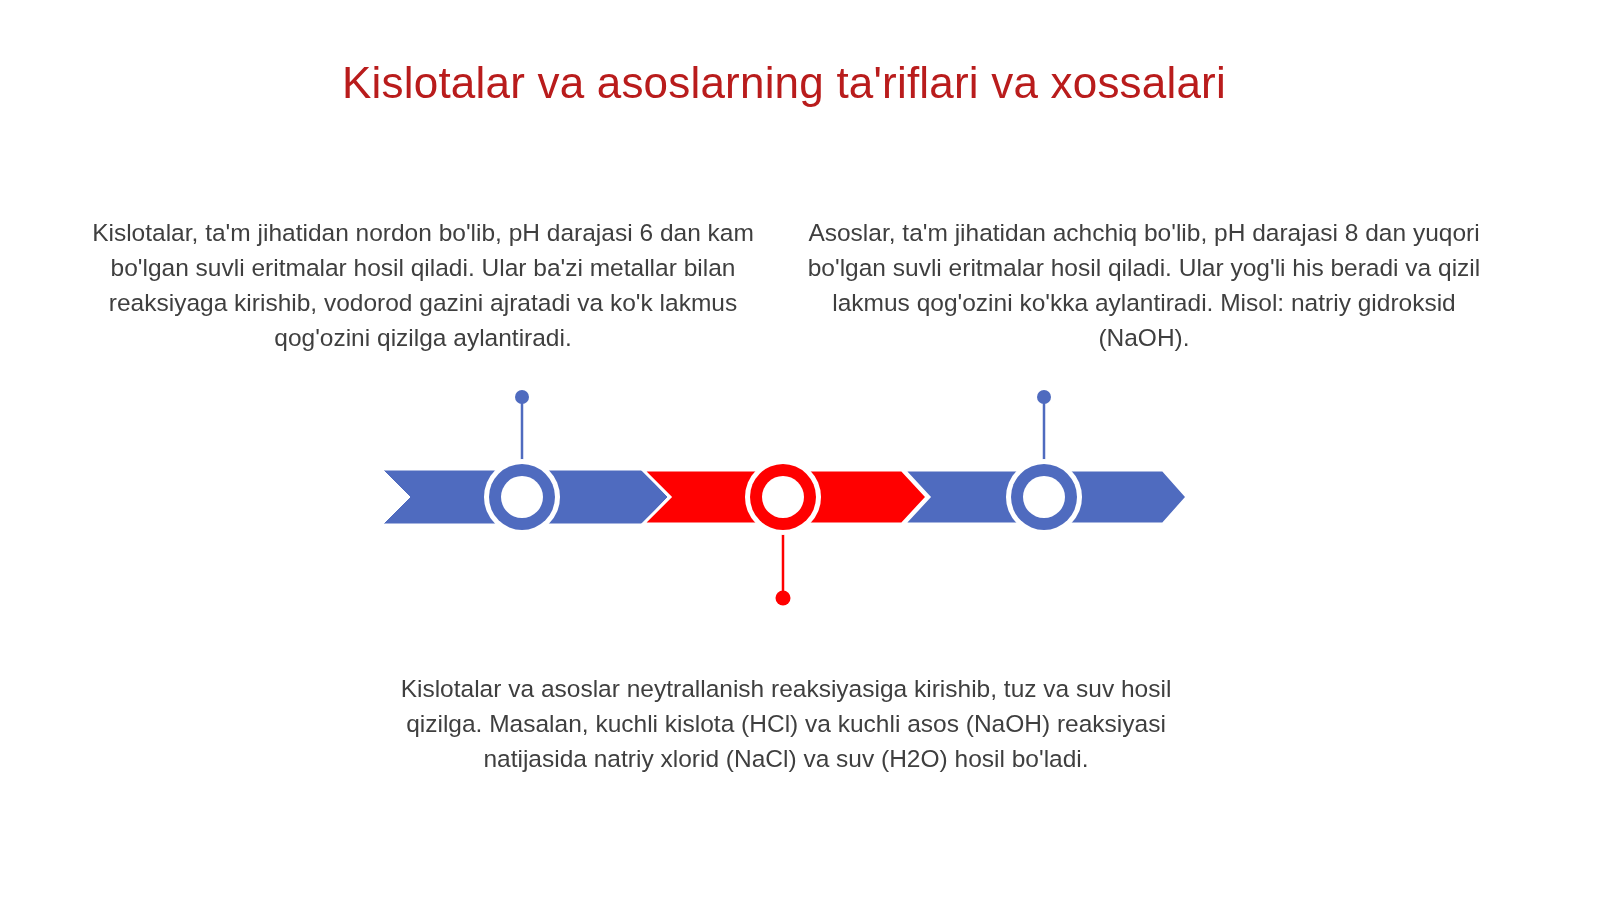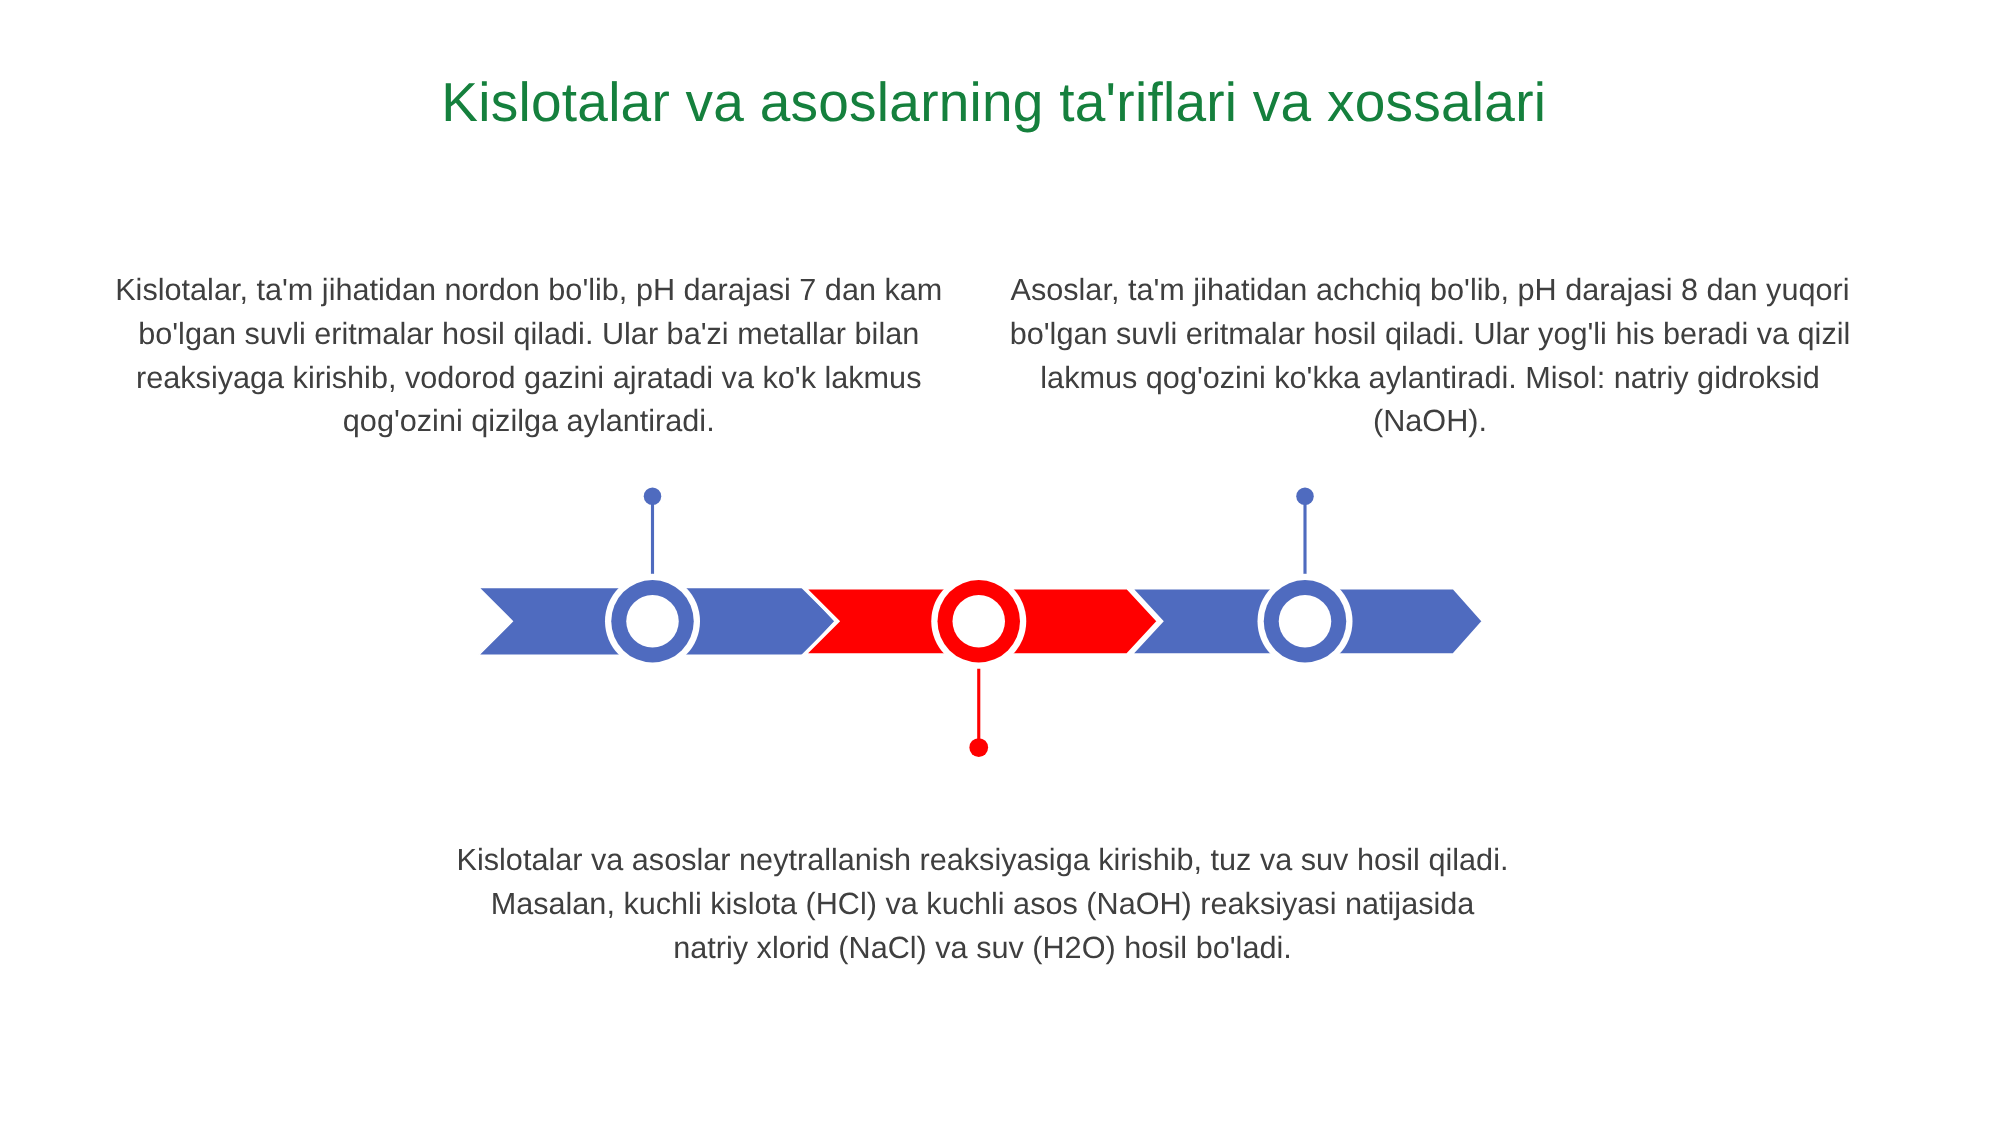"Kislotalar va asoslarning ta'riflari va" .title { color: #15803d -> #b91c1c; left: 11px -> 0 }
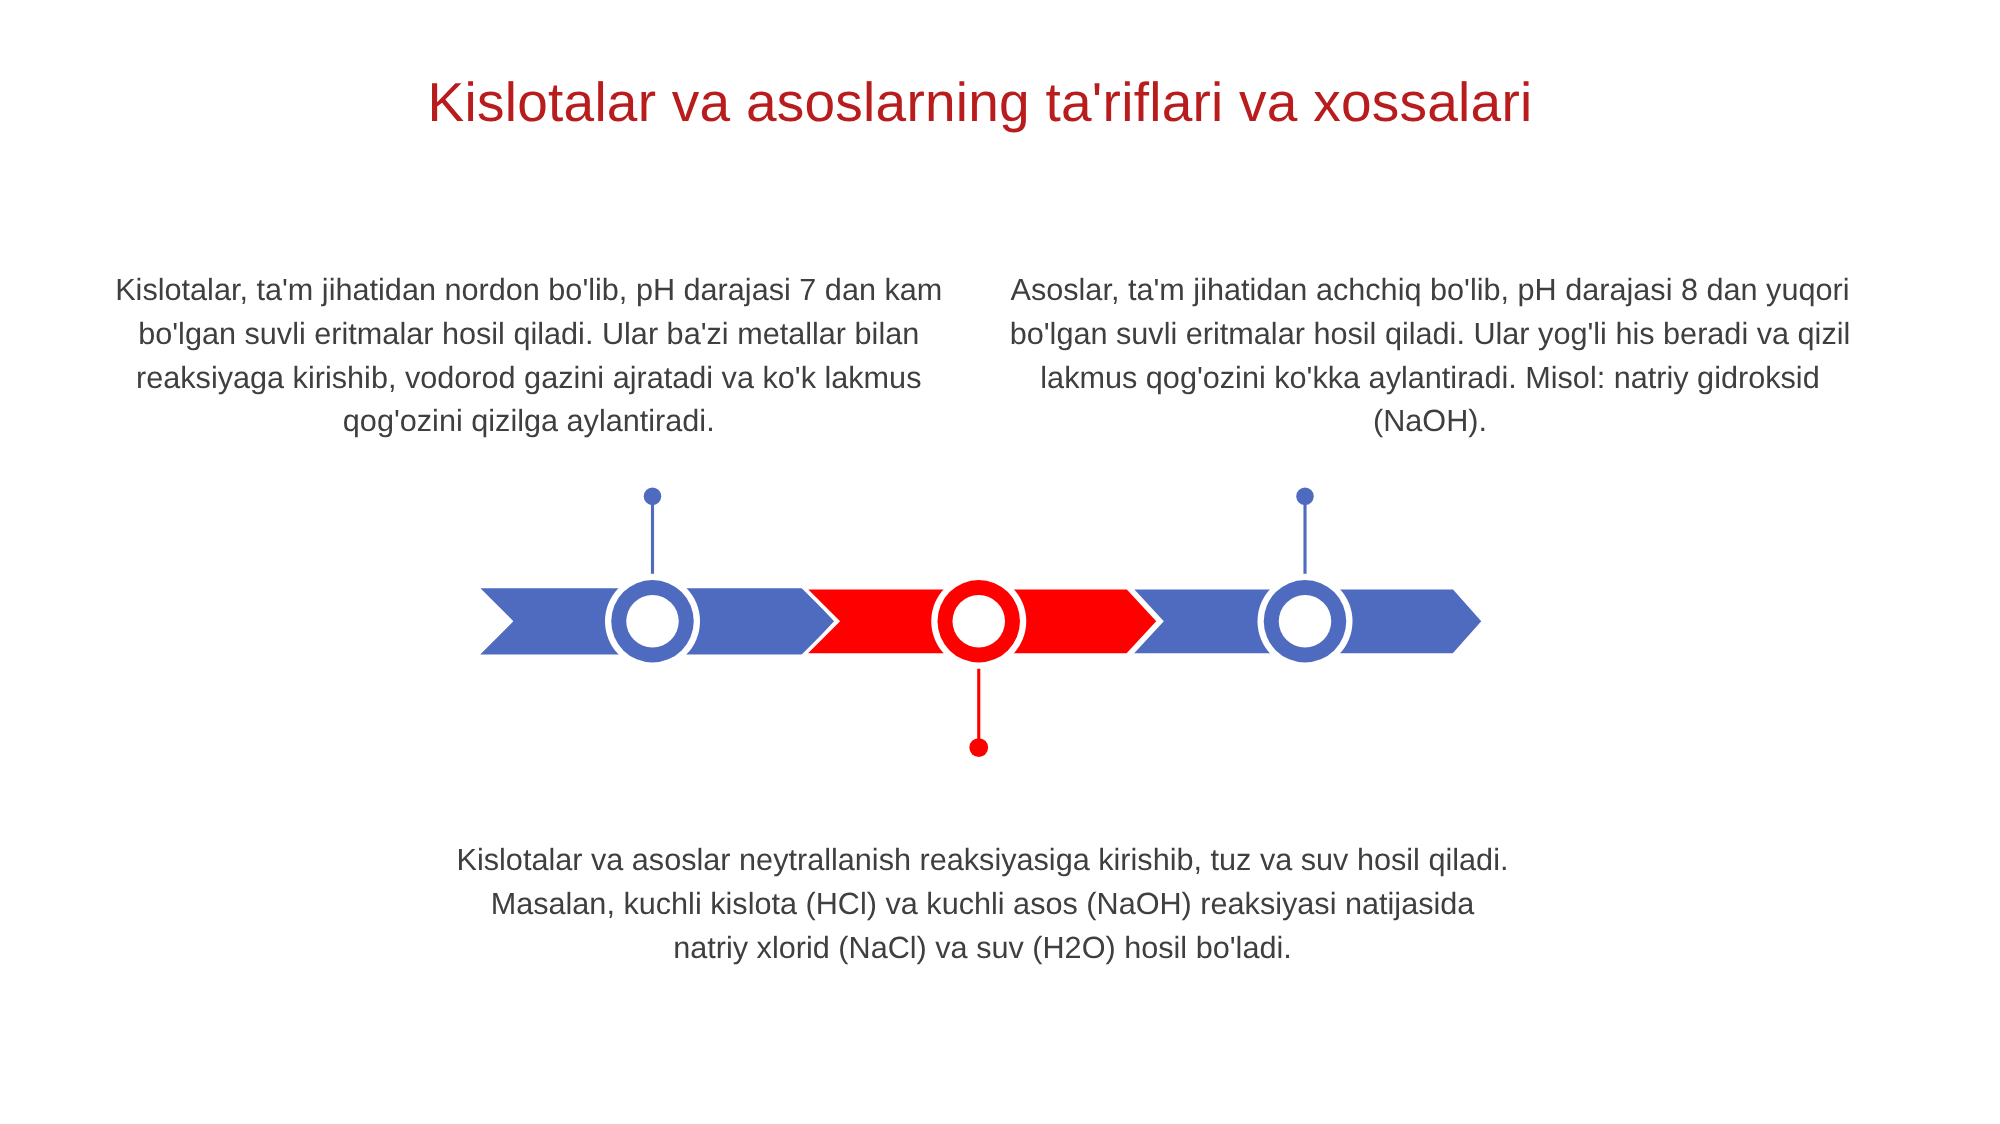"Kislotalar, ta'm jihatidan nordon" div.text-block { text: 7 -> 6 }
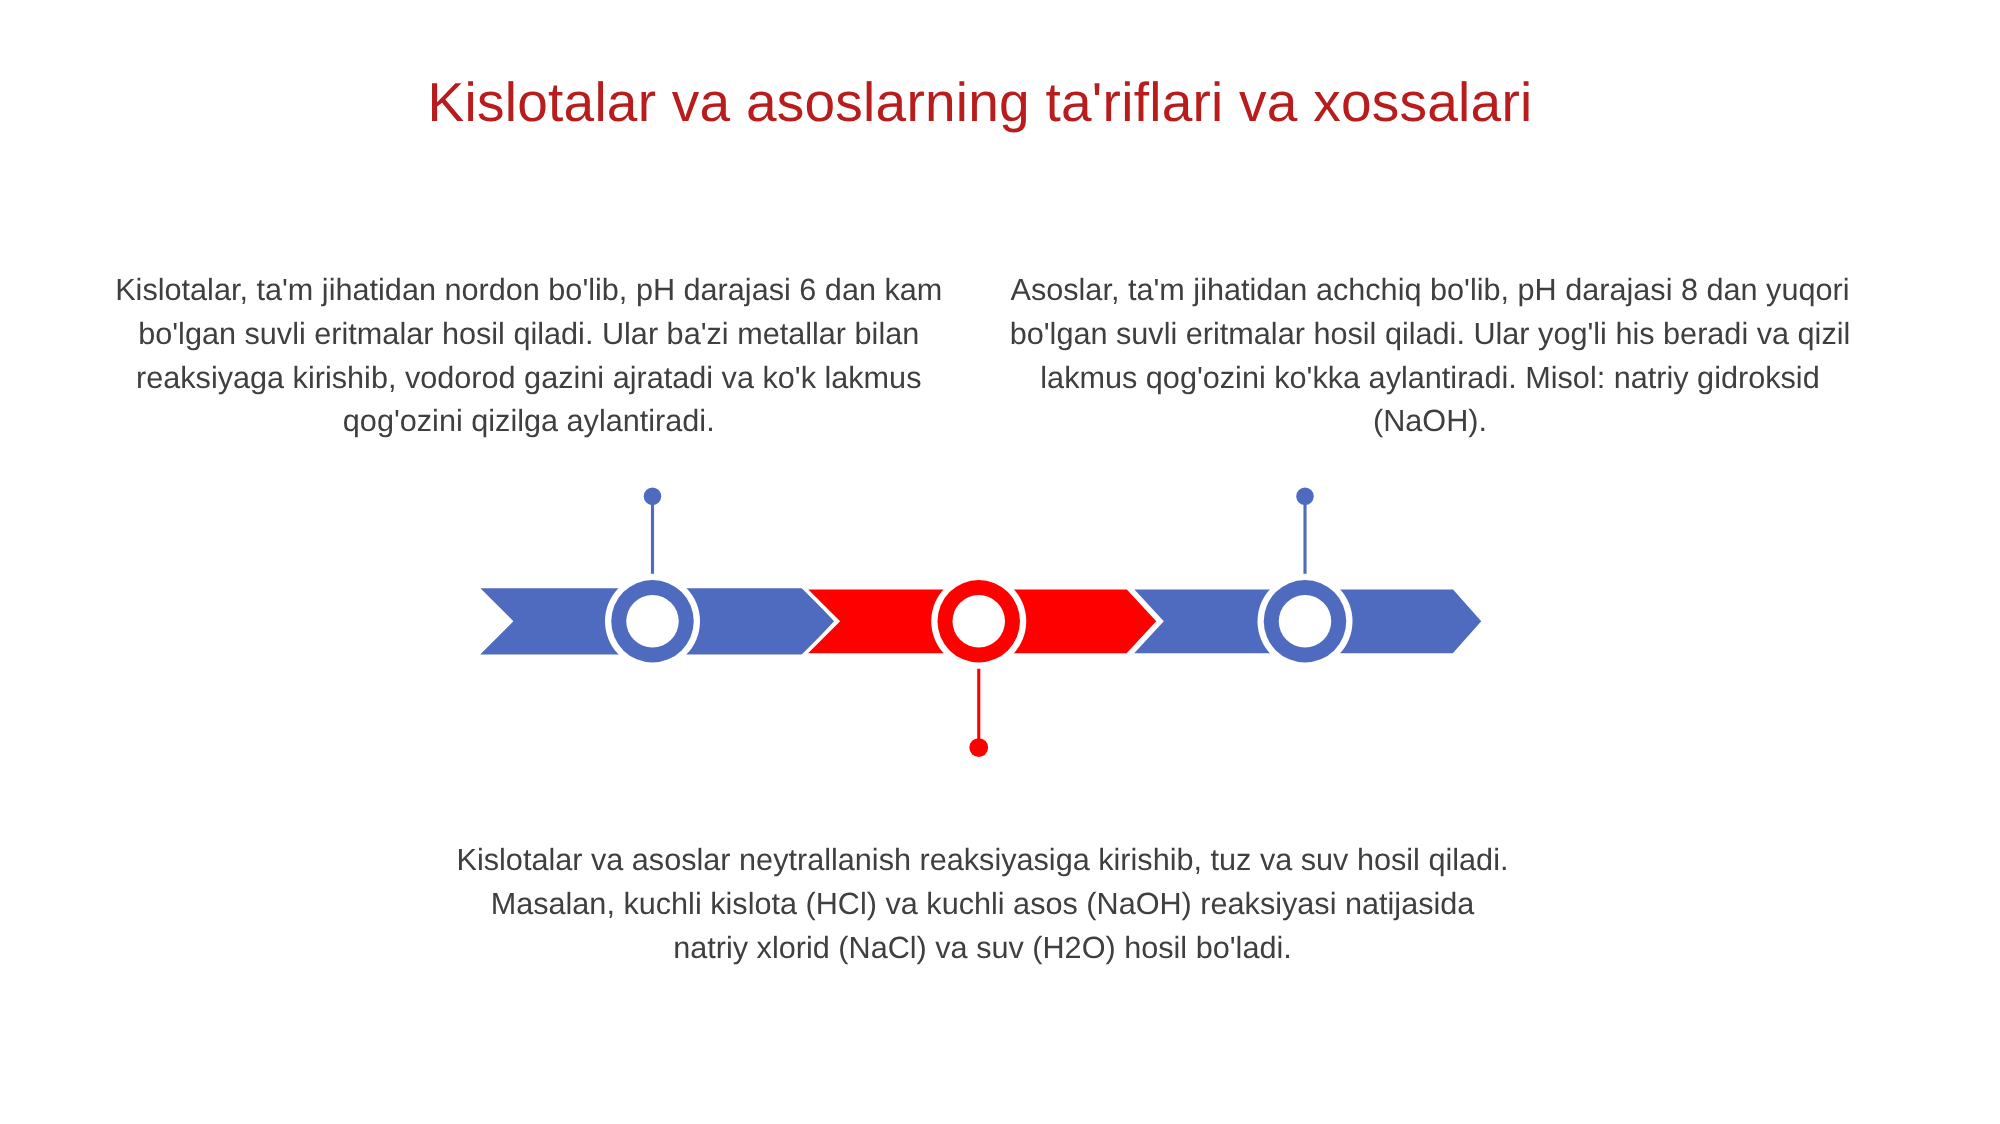"Kislotalar va asoslar neytrallanish" div.text-block { text: qiladi -> qizilga }
